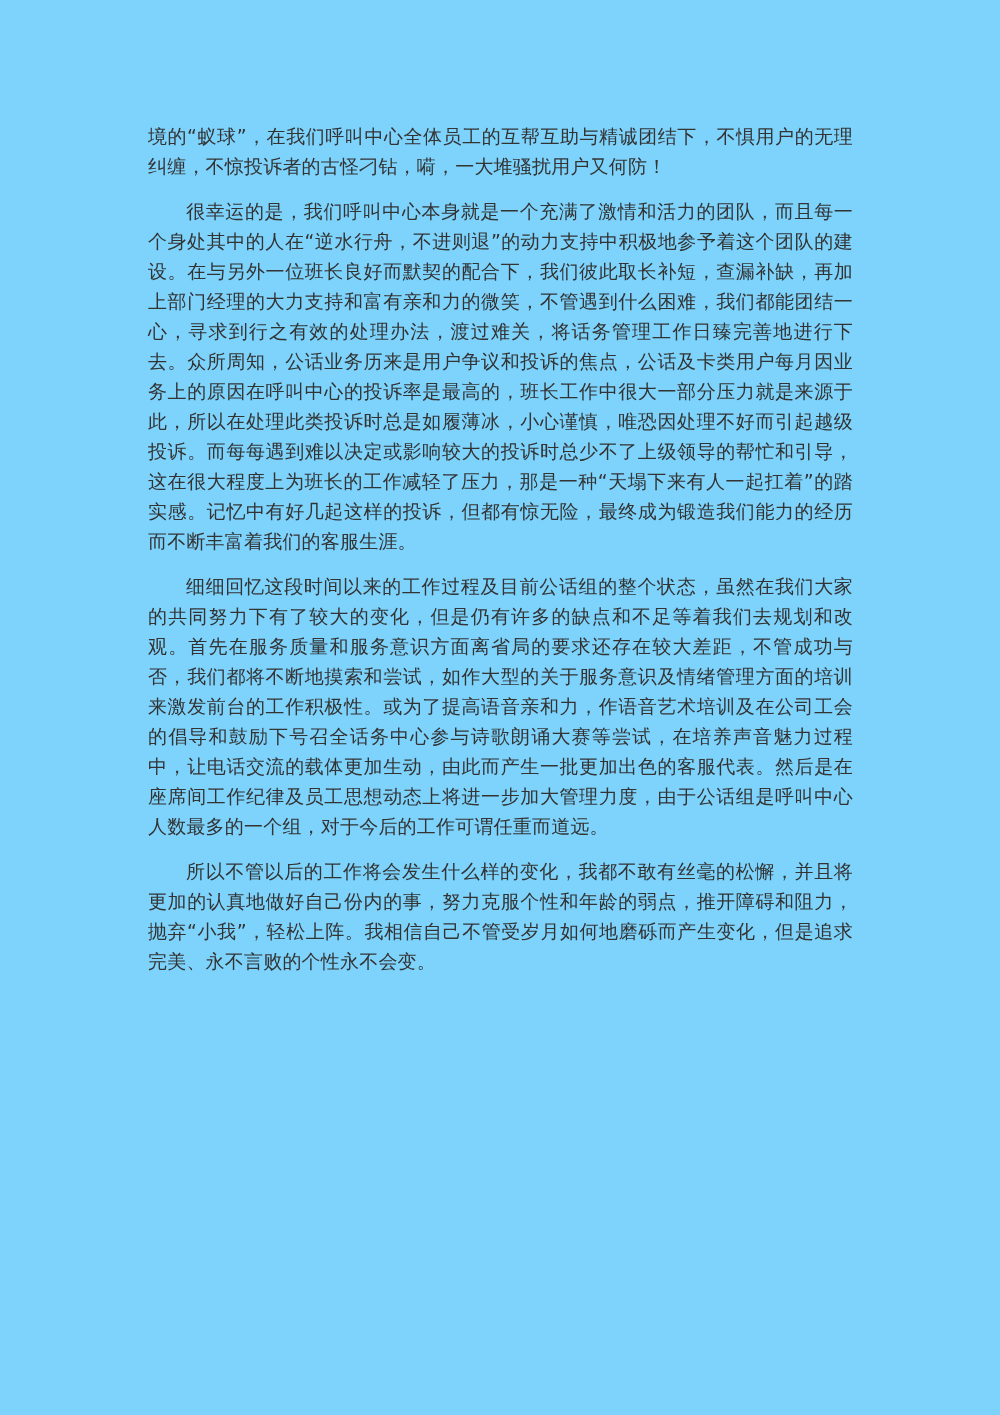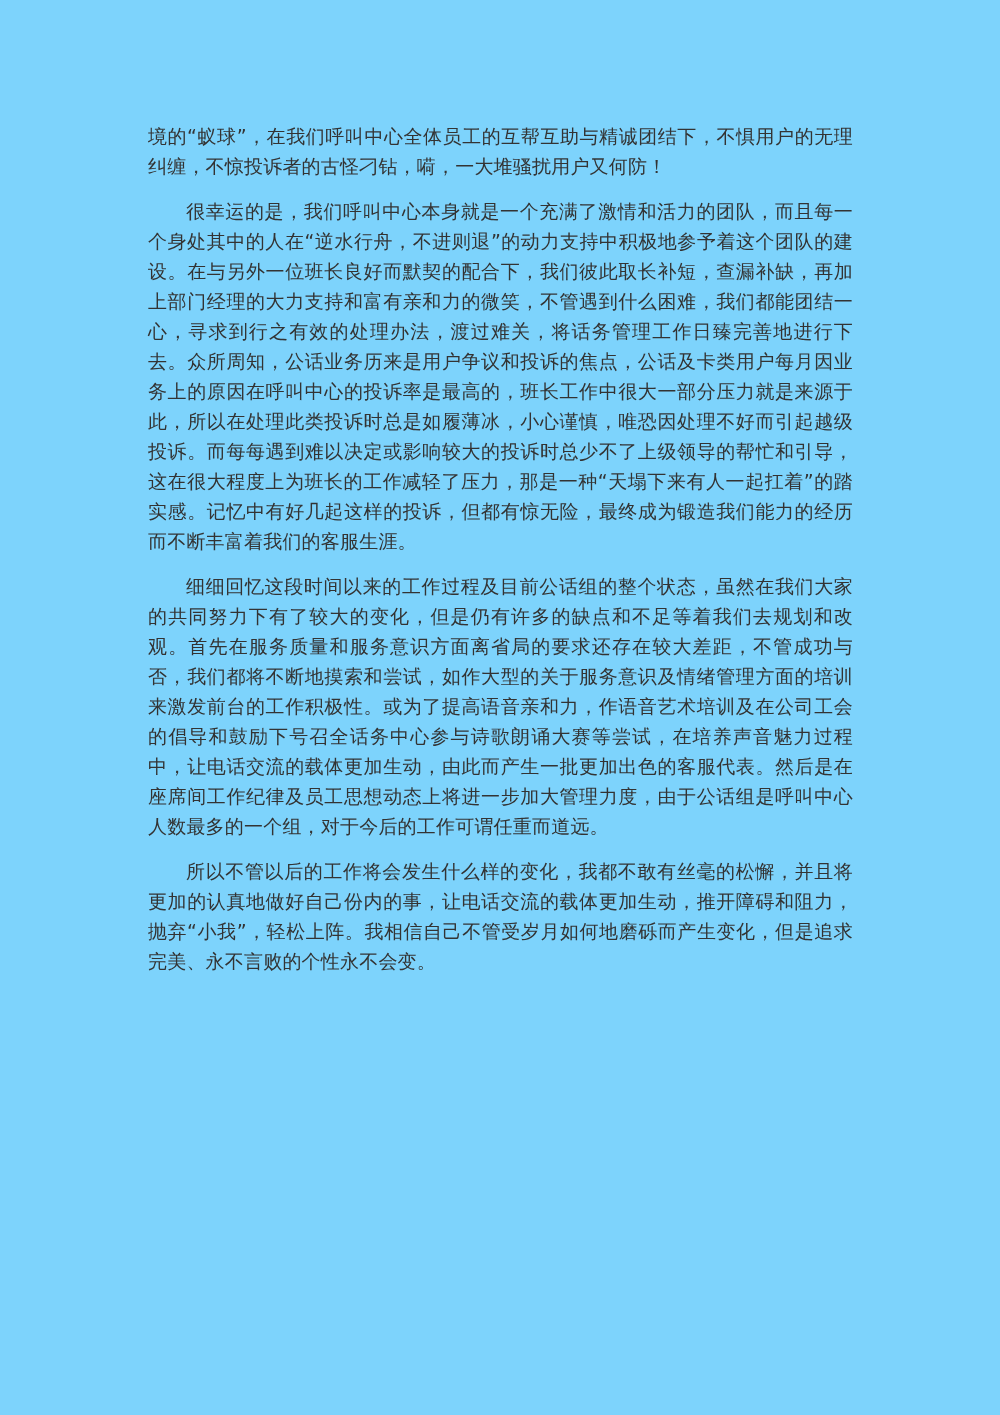"所以不管以后的工作将会发生什么样的变化，我都不敢有丝毫的松懈，并且将更加的认真地" p.para { text: 让电话交流的载体更加生动 -> 努力克服个性和年龄的弱点 }
